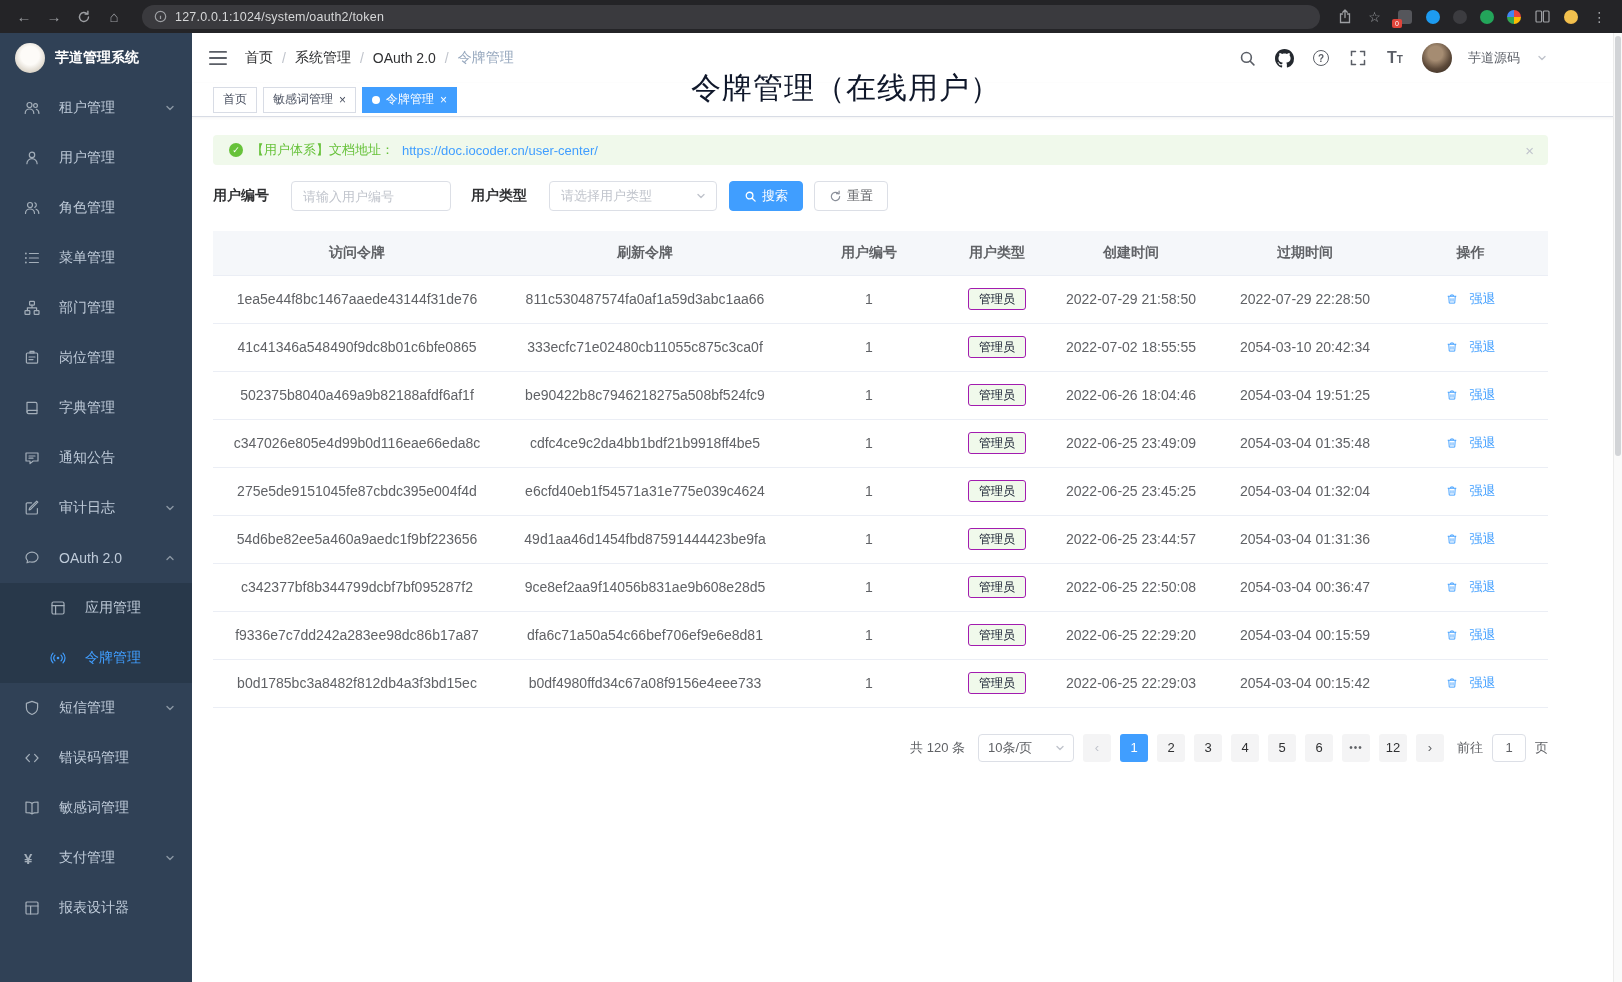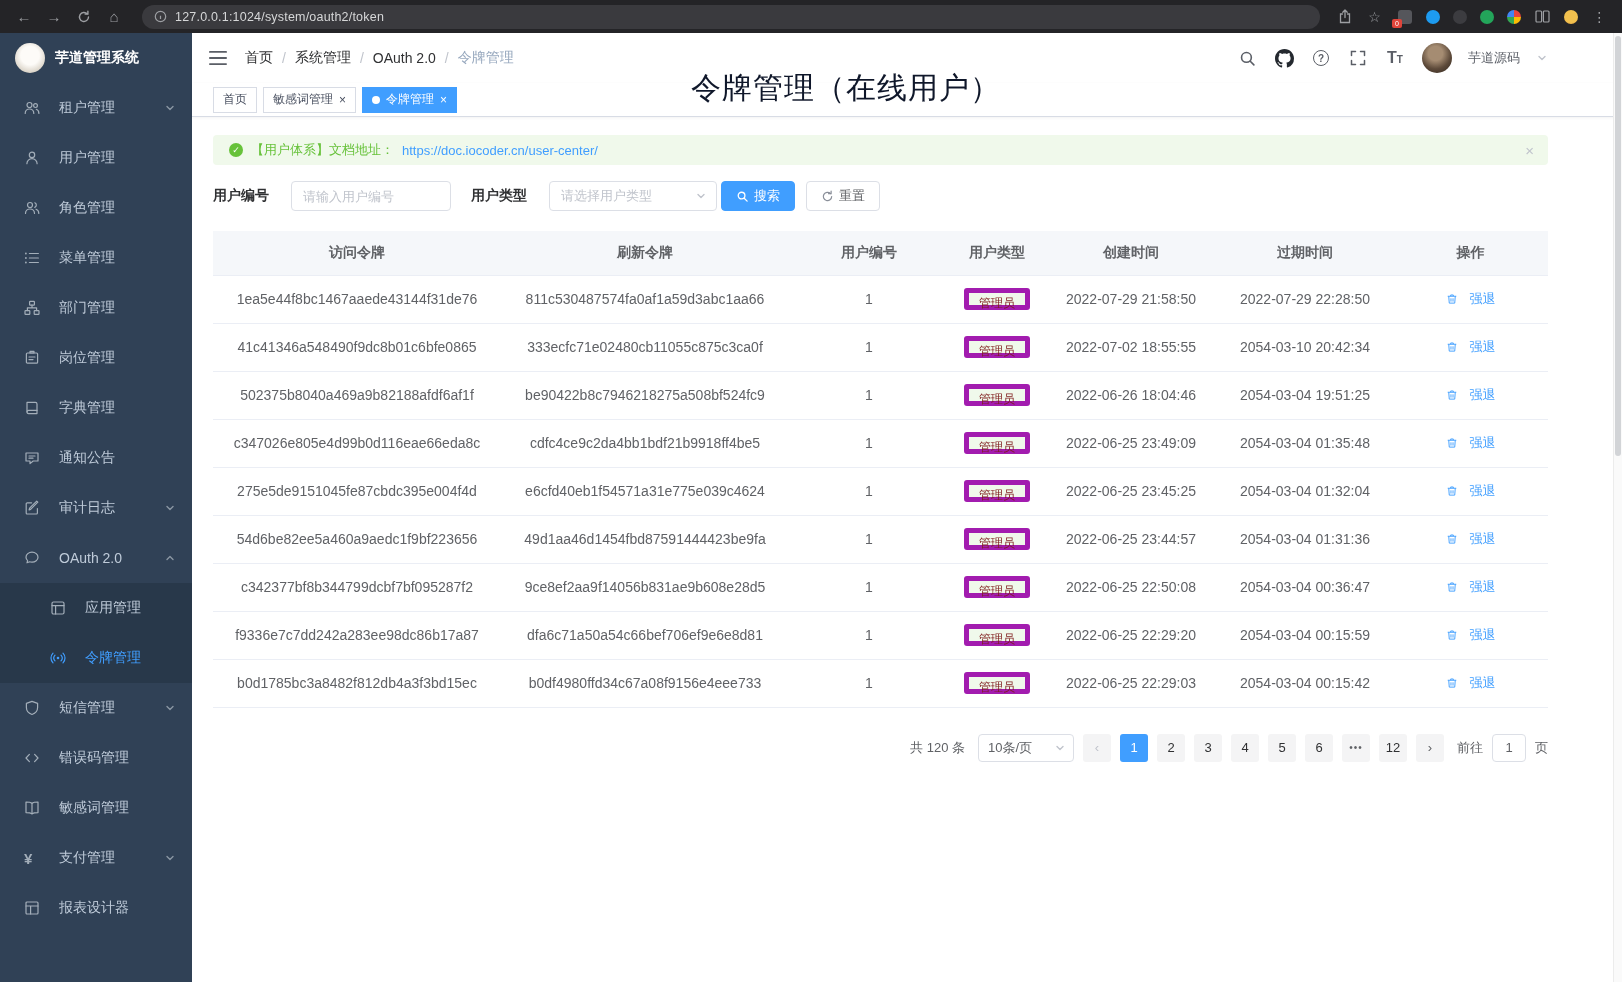"请选择用户类型" .f-select { margin-right: 4px -> 12px }
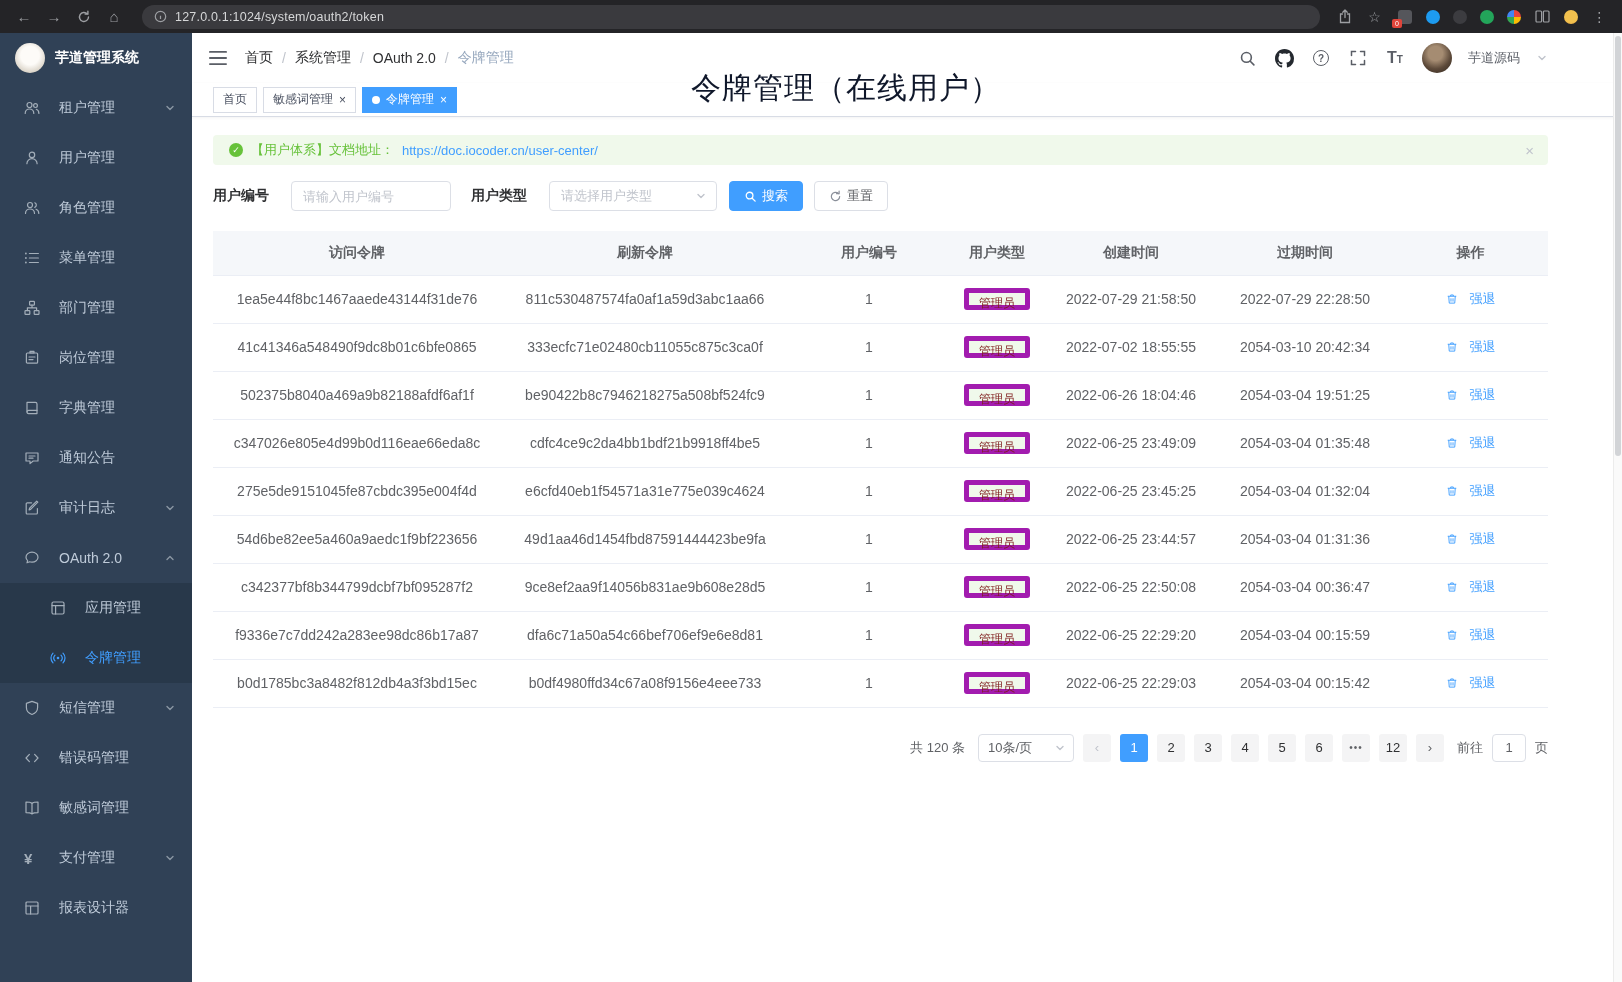"管理员" .tag { border: 5px solid #a21caf -> 1px solid #a21caf; color: #7f1d1d -> #0f172a }
